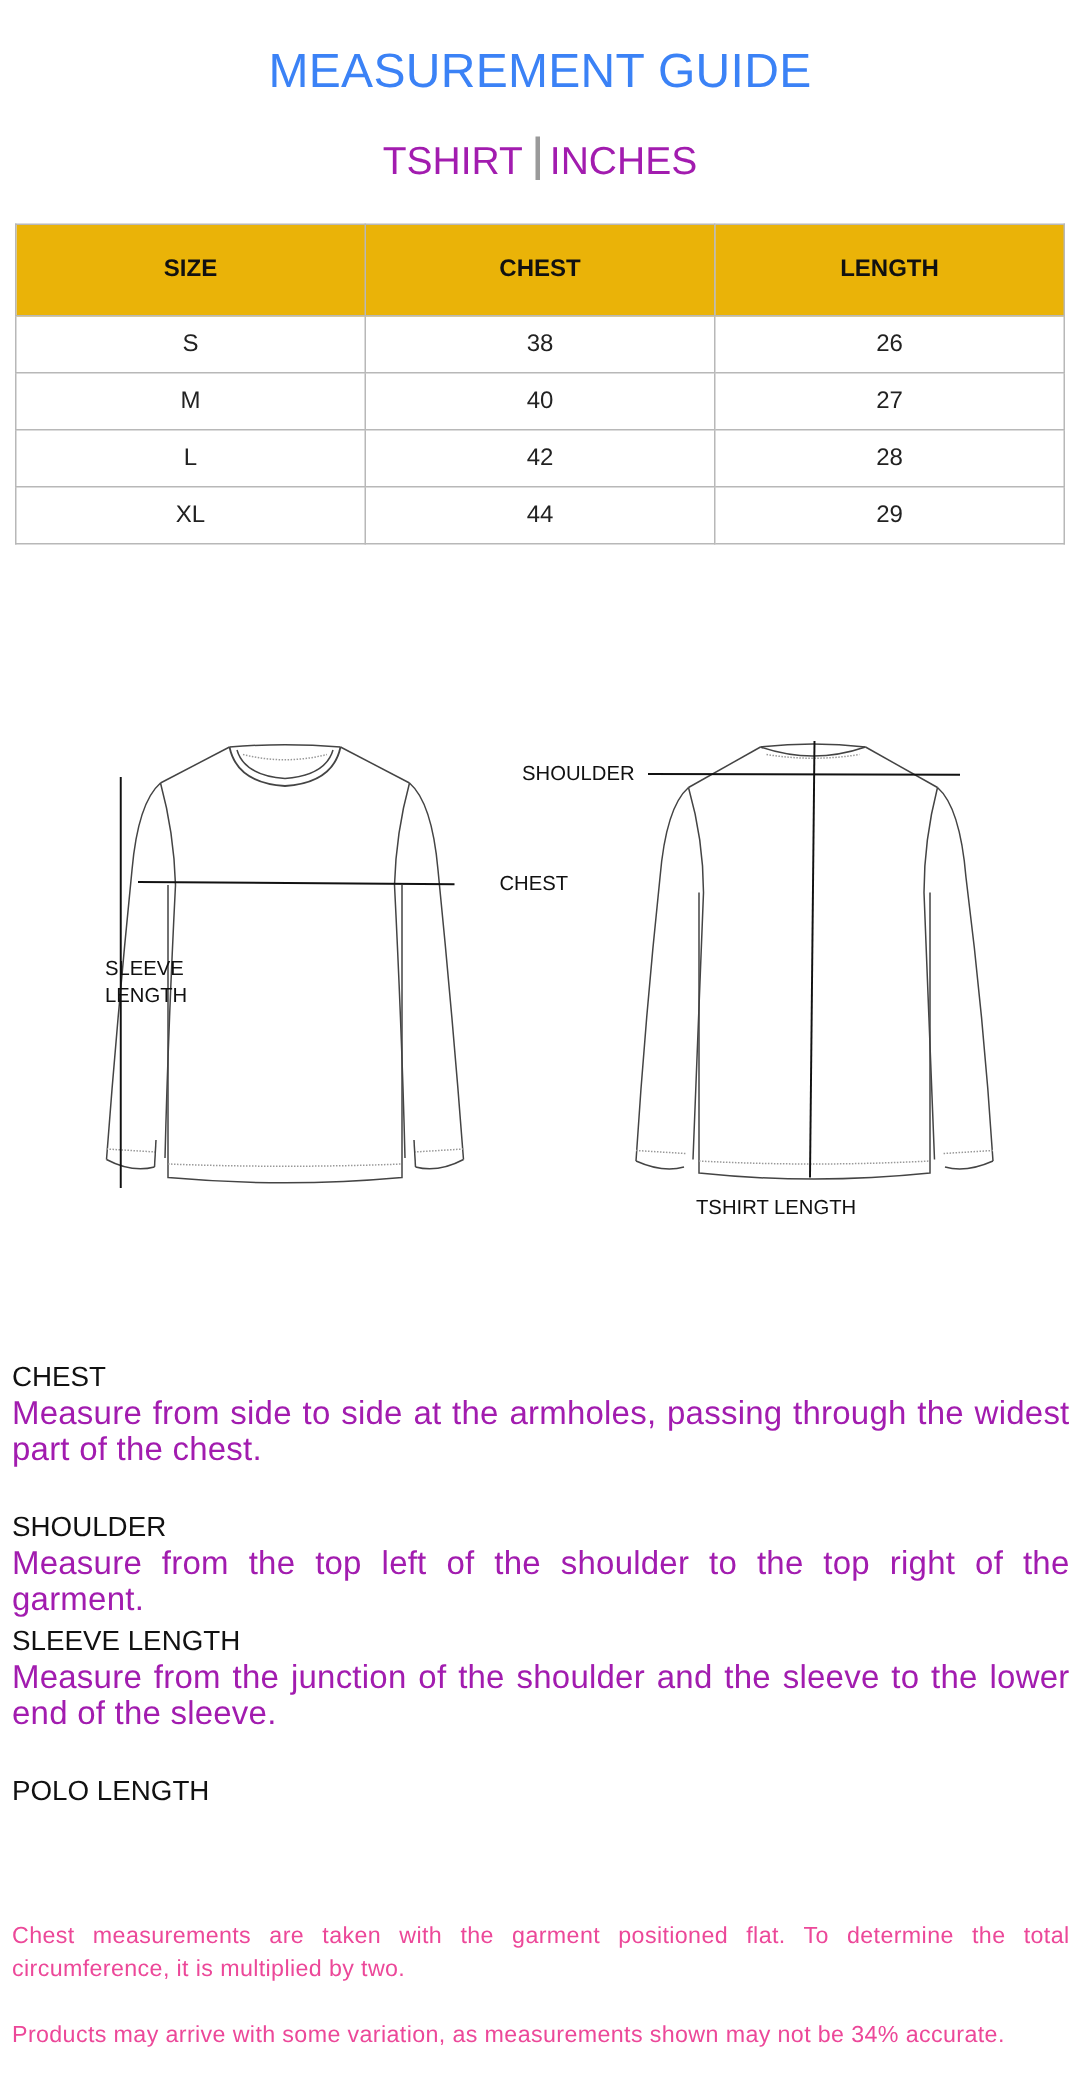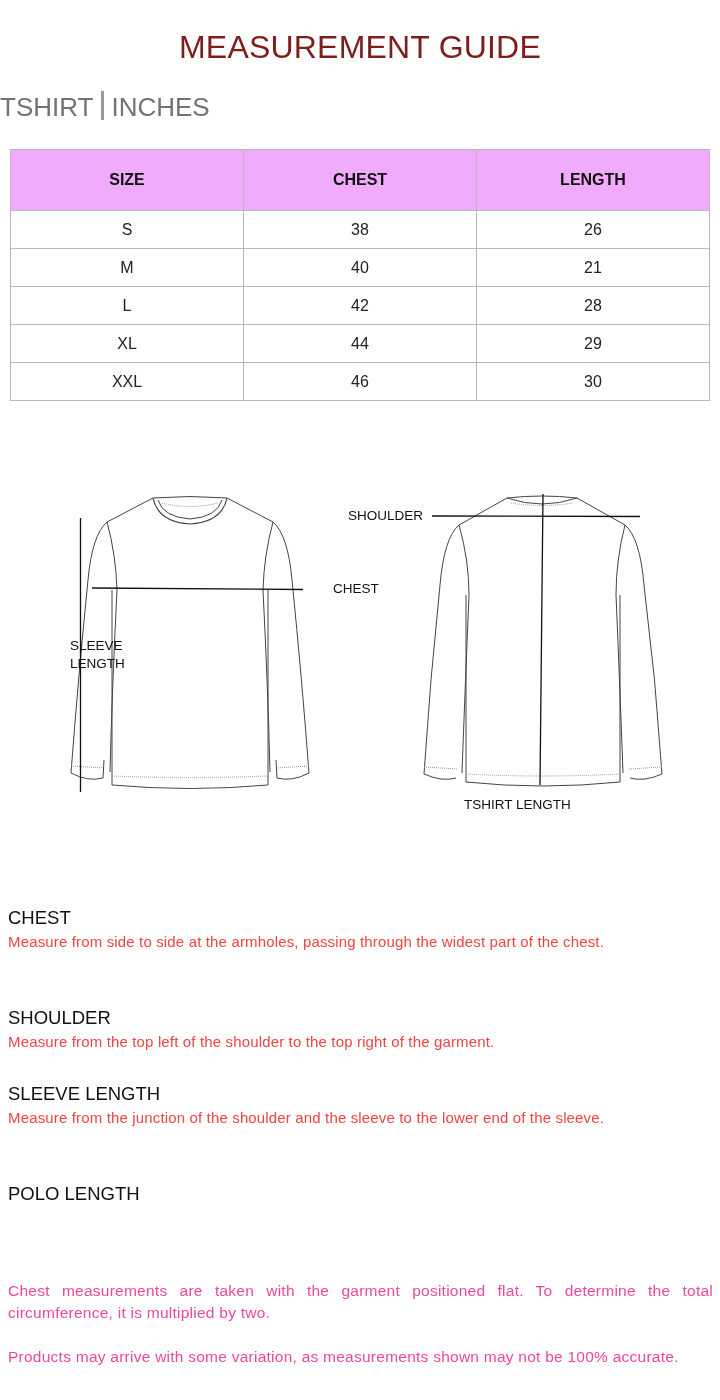"MEASUREMENT GUIDE" .title { color: #7f1d1d -> #3b82f6 }
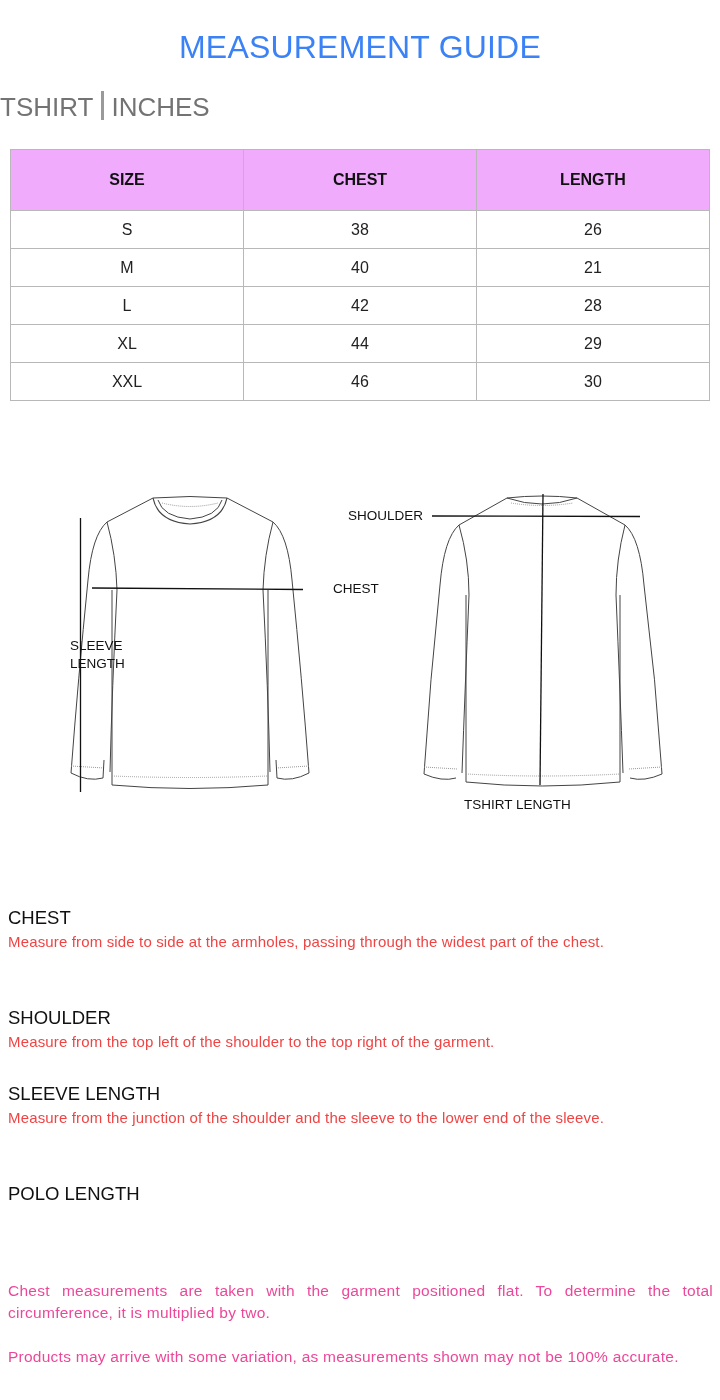"TSHIRT INCHES" .subtitle { color: #737373 -> #a21caf; text-align: left -> center }
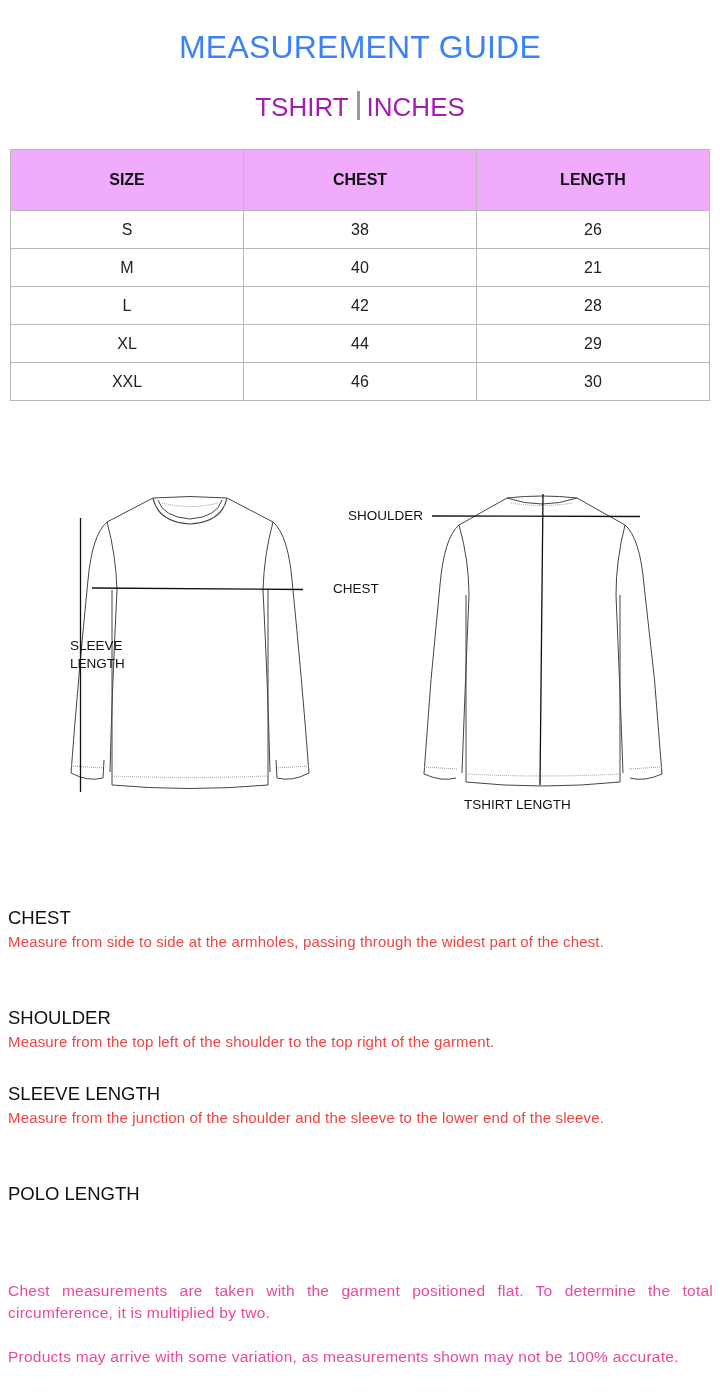"SIZE" table.size-table th { background: #f0abfc -> #eab308 }
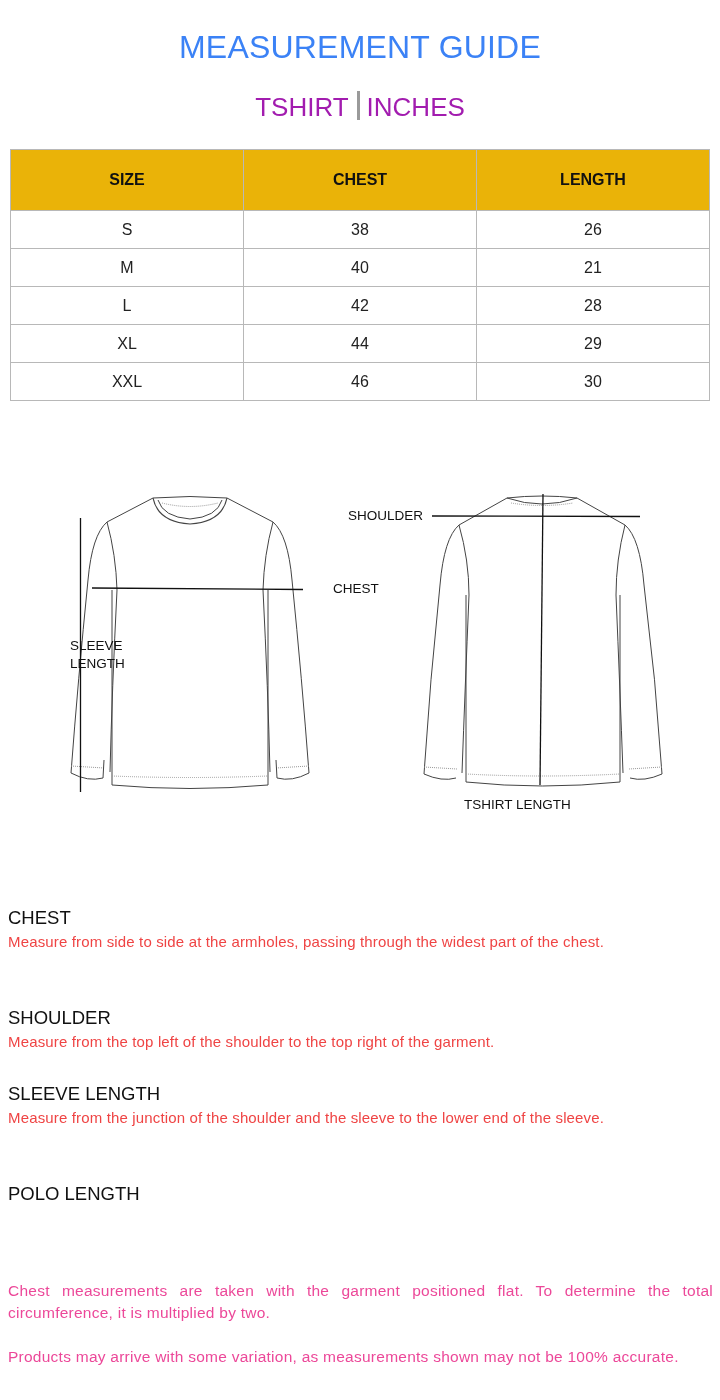"21" td { text: 21 -> 27 }
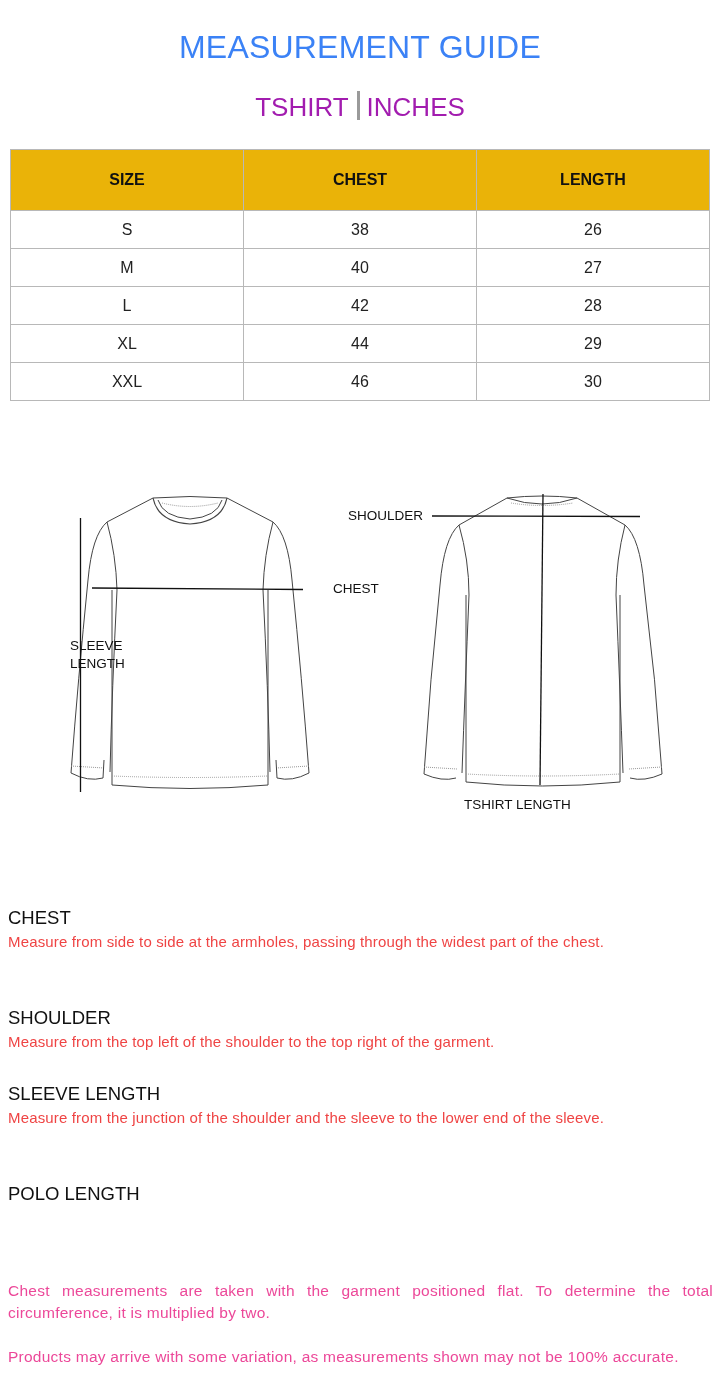"XXL" tr { html: <tr> <td>XXL</td> <td>46</td> <td>30</td> </tr> -> none }
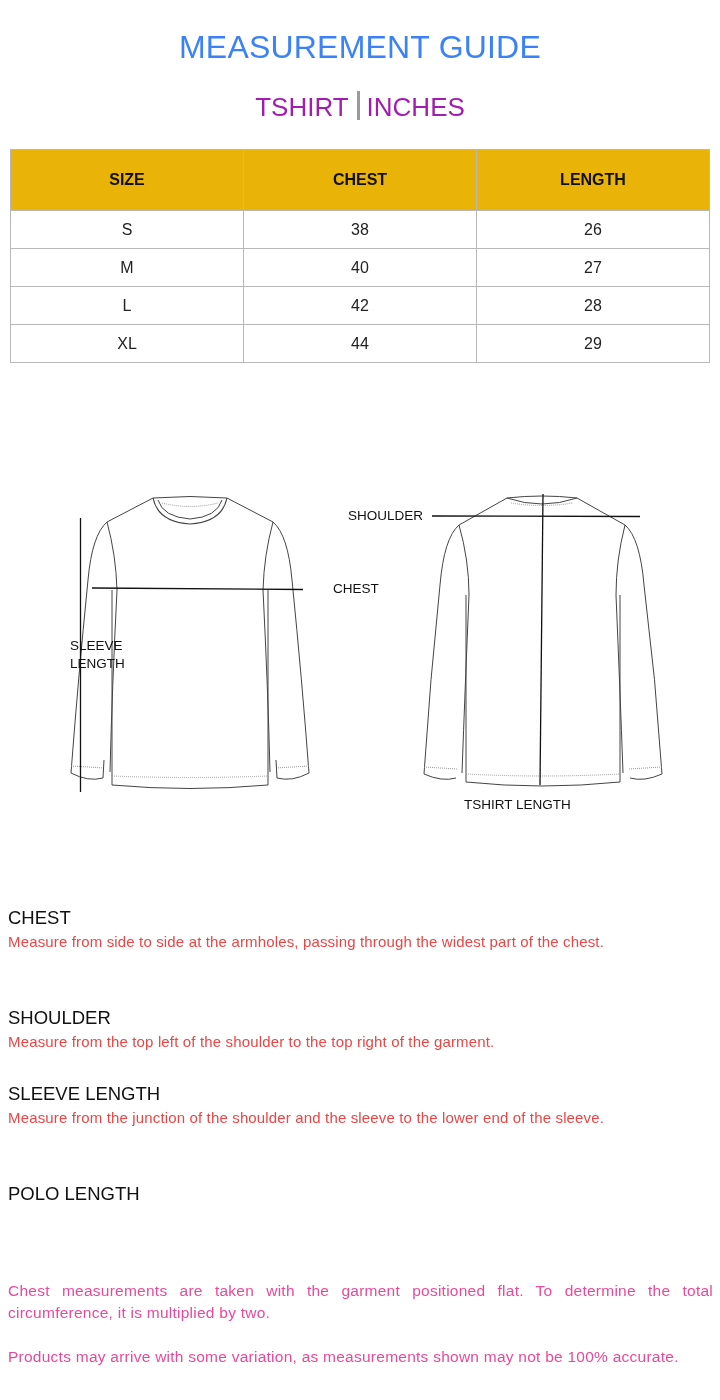"Measure from side to side" .desc p { color: #ef4444 -> #a21caf; font-size: 15px -> 22px }
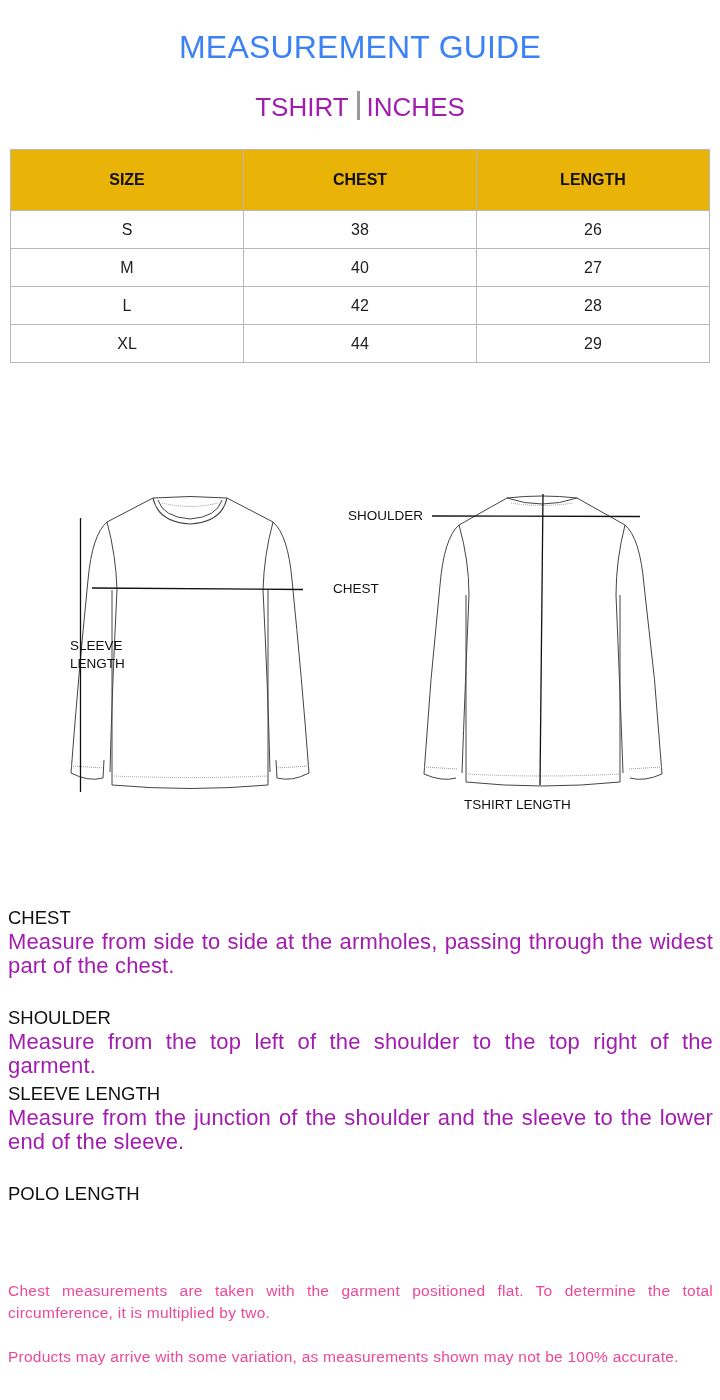"Products may arrive with some" p.note { text: 100% -> 34% }
